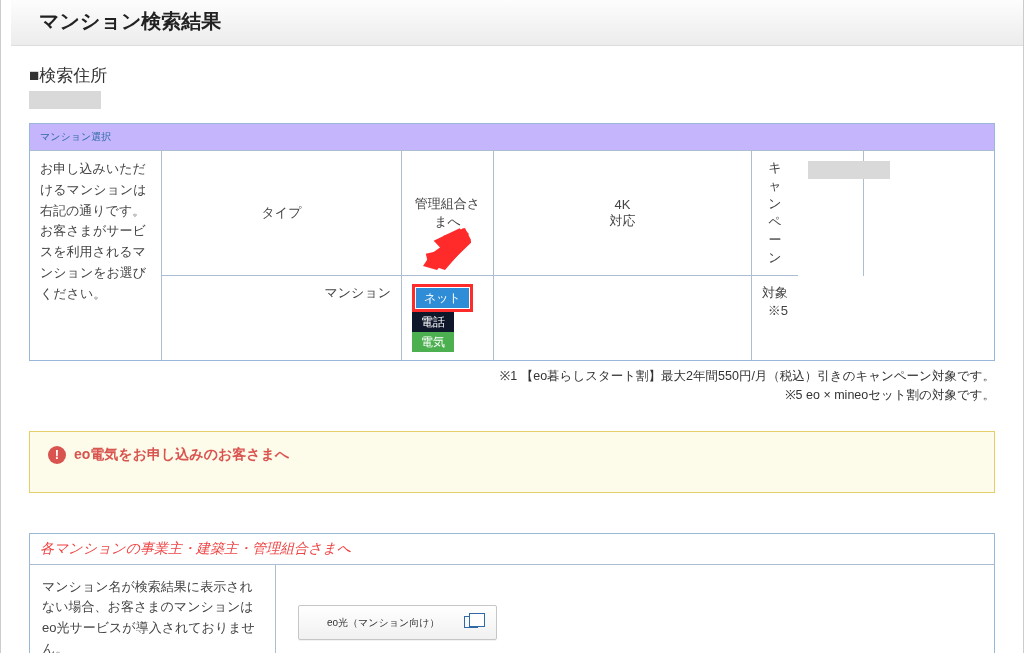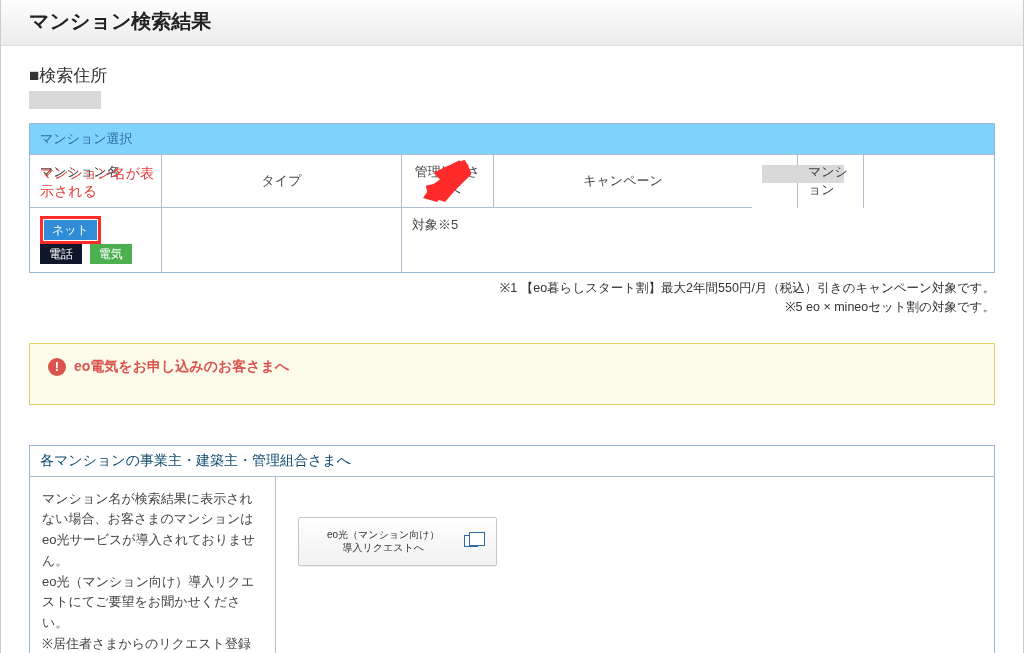"マンション検索結果" .title-bar { margin-left: none -> 10px }
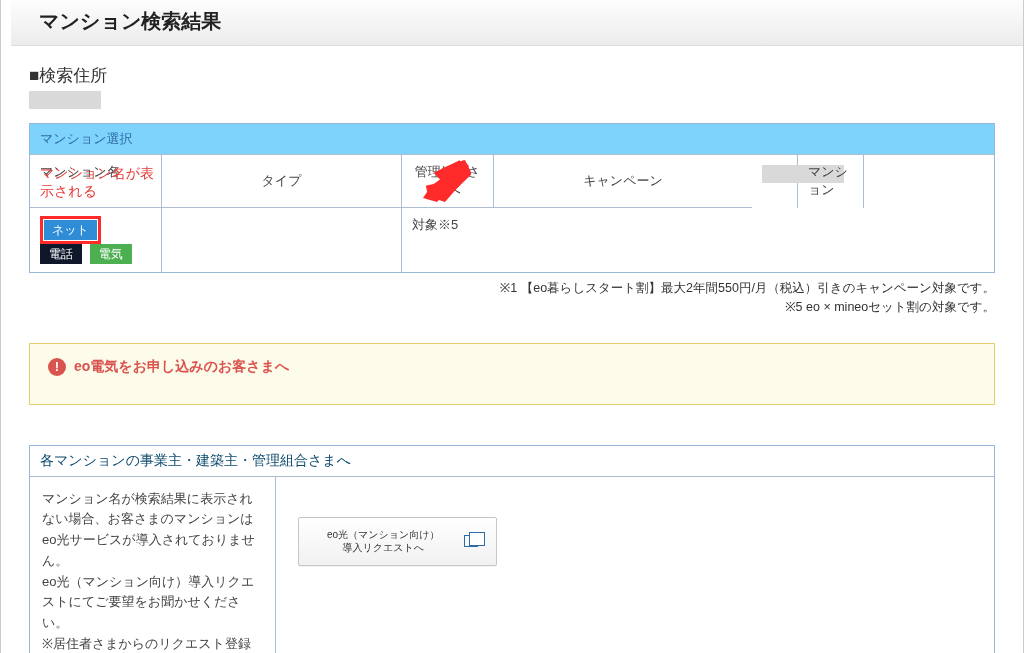"マンション選択" .sel-header { background: #7dd3fc -> #c4b5fd; font-size: 13px -> 10px }
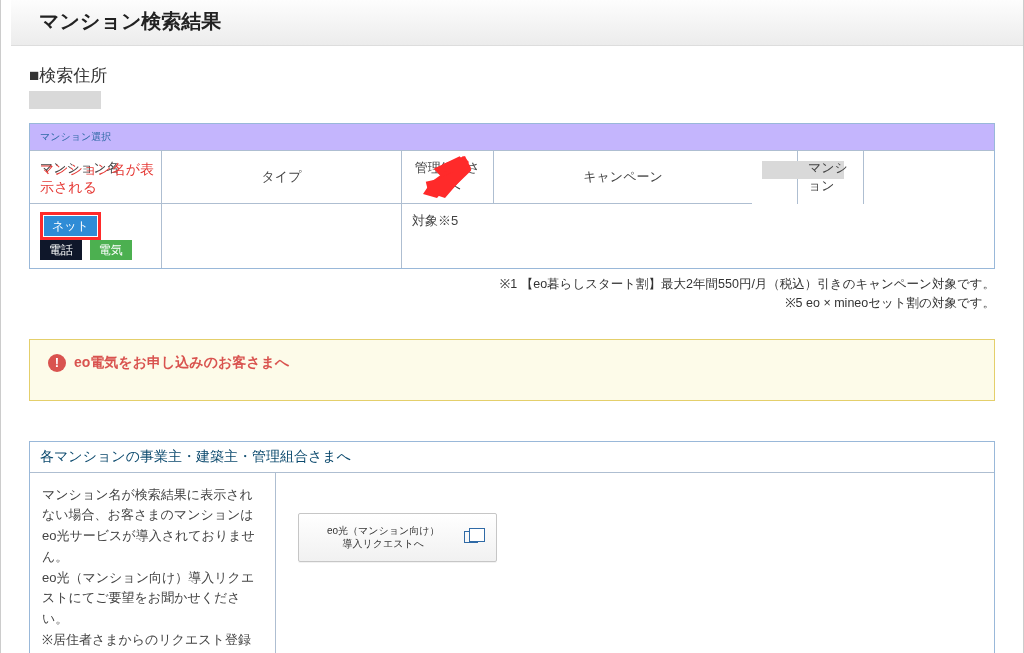"お申し込みいただけるマンションは右記の通りです。お客さまがサービスを利用されるマ" div.cell { html: none -> <div>お申し込みいただけるマンションは右記の通りです。お客さまがサービスを利用されるマンションをお選びください。</div> }
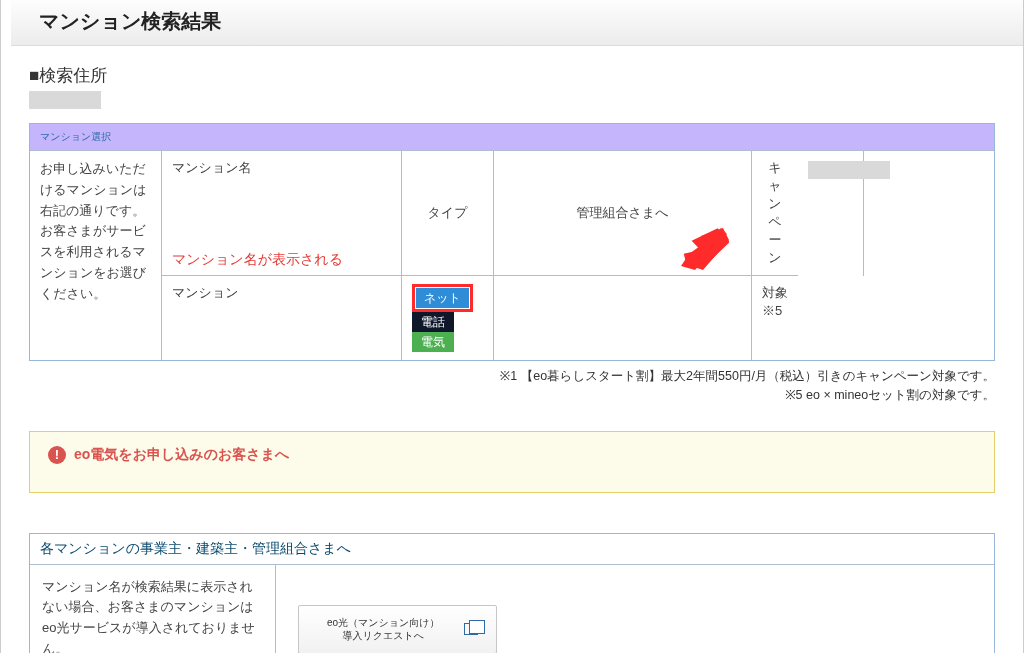"マンション名" div.cell { html: <div> <span>マンション名</span> <div>マンション名が表示される</div> </div> -> none }
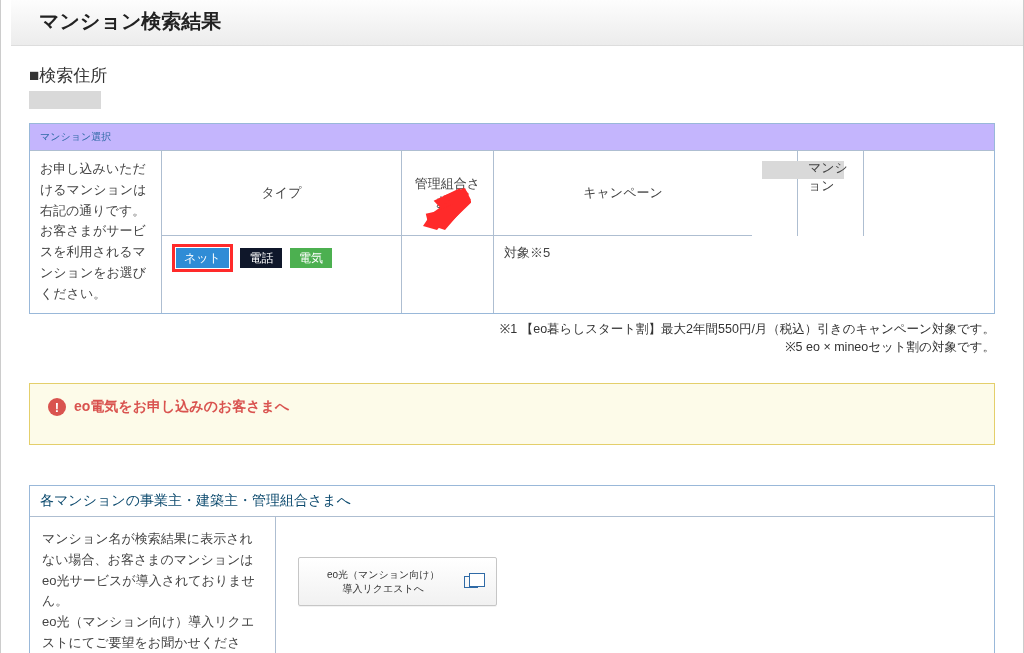"4K" div.cell { html: none -> <div>4K 対応</div> }
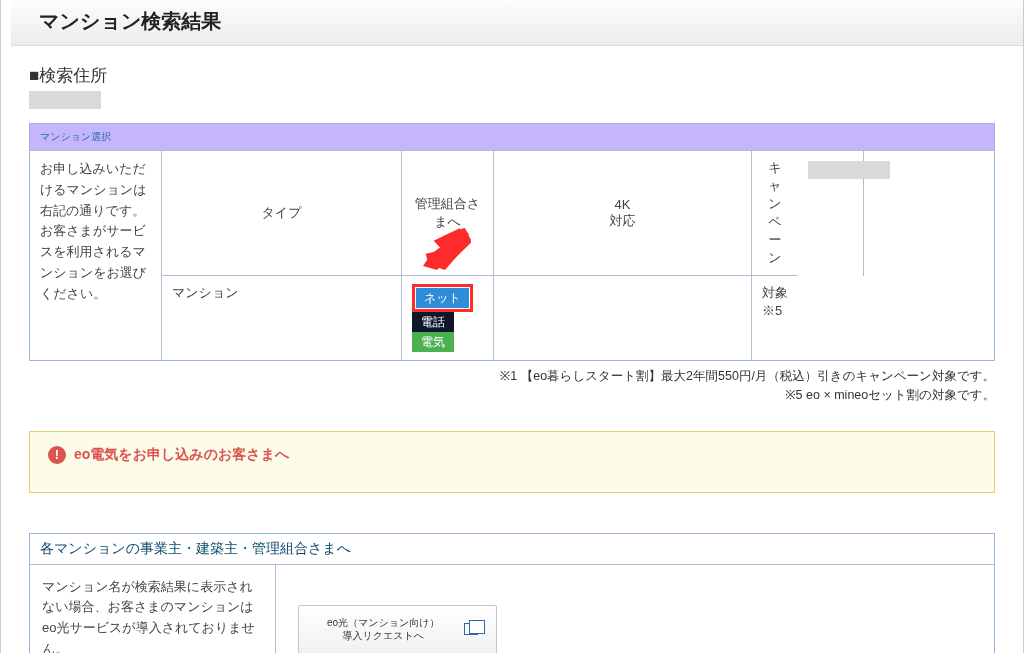"マンション" .center { text-align: left -> right }
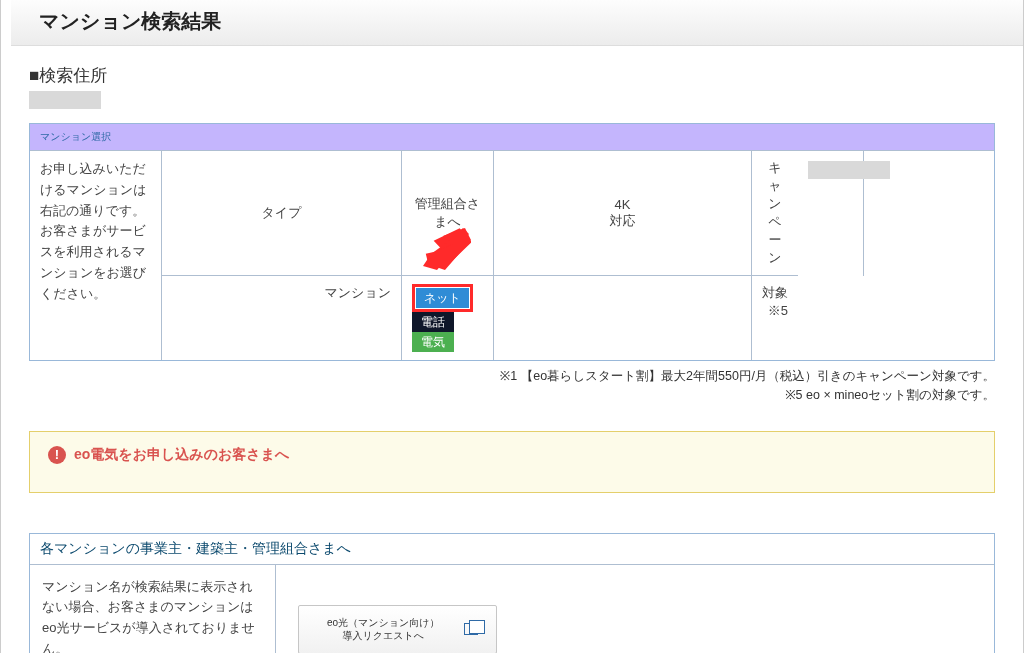"各マンションの事業主・建築主・管理組合さまへ" .owners-header { color: #0c4a6e -> #ef4444; font-style: none -> italic }
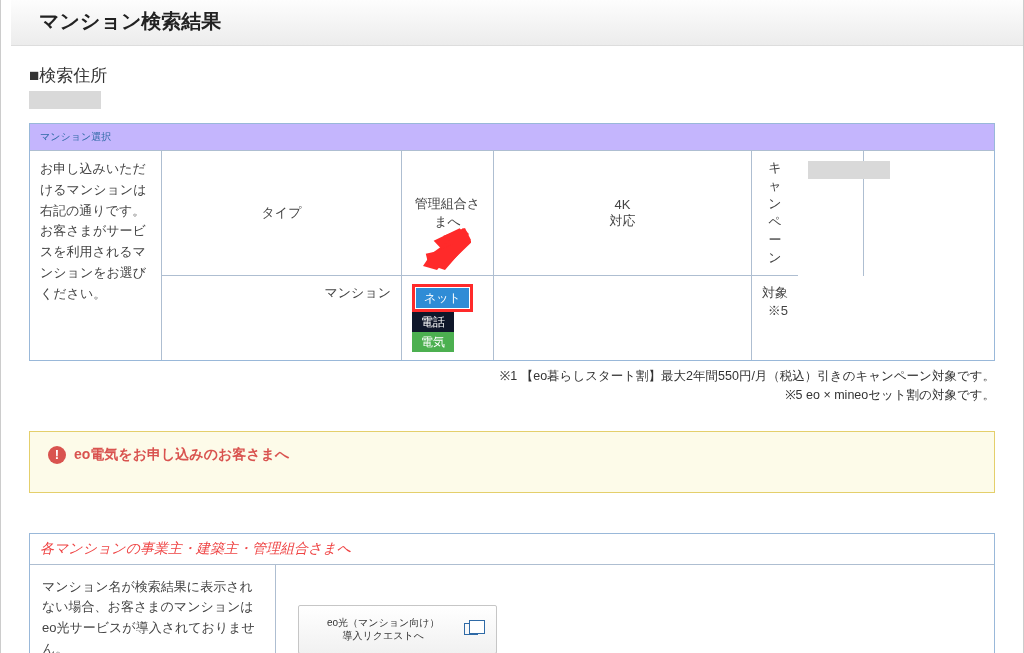"導入リクエストへ" div { html: <div>導入リクエストへ</div> -> none }
